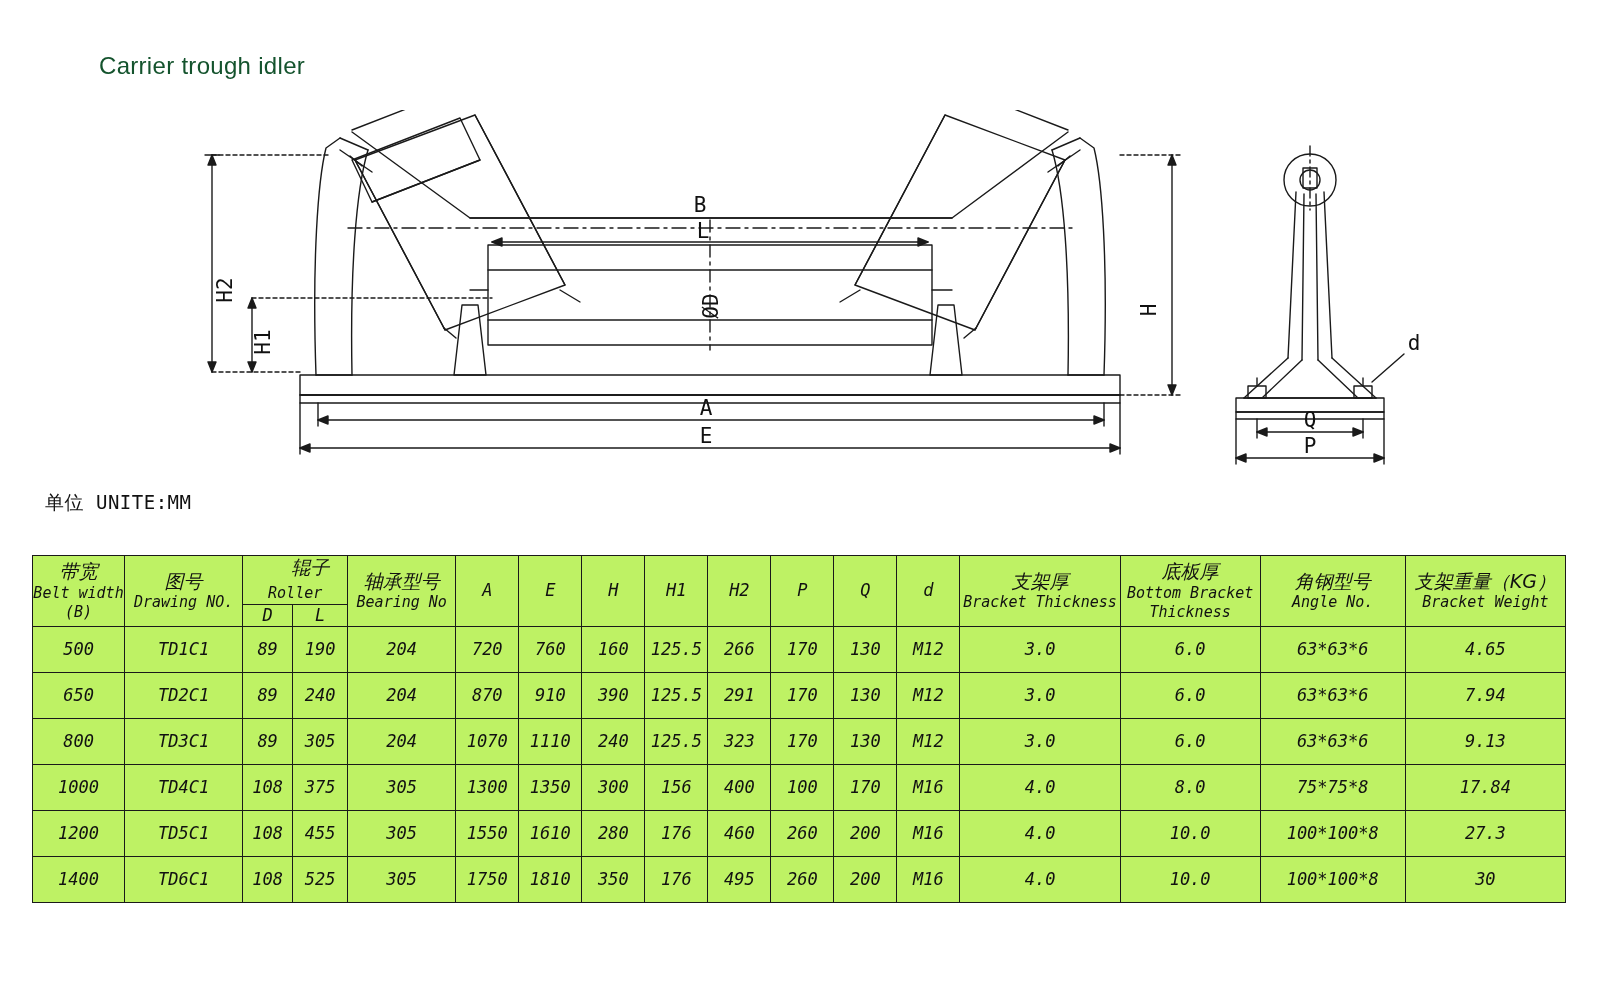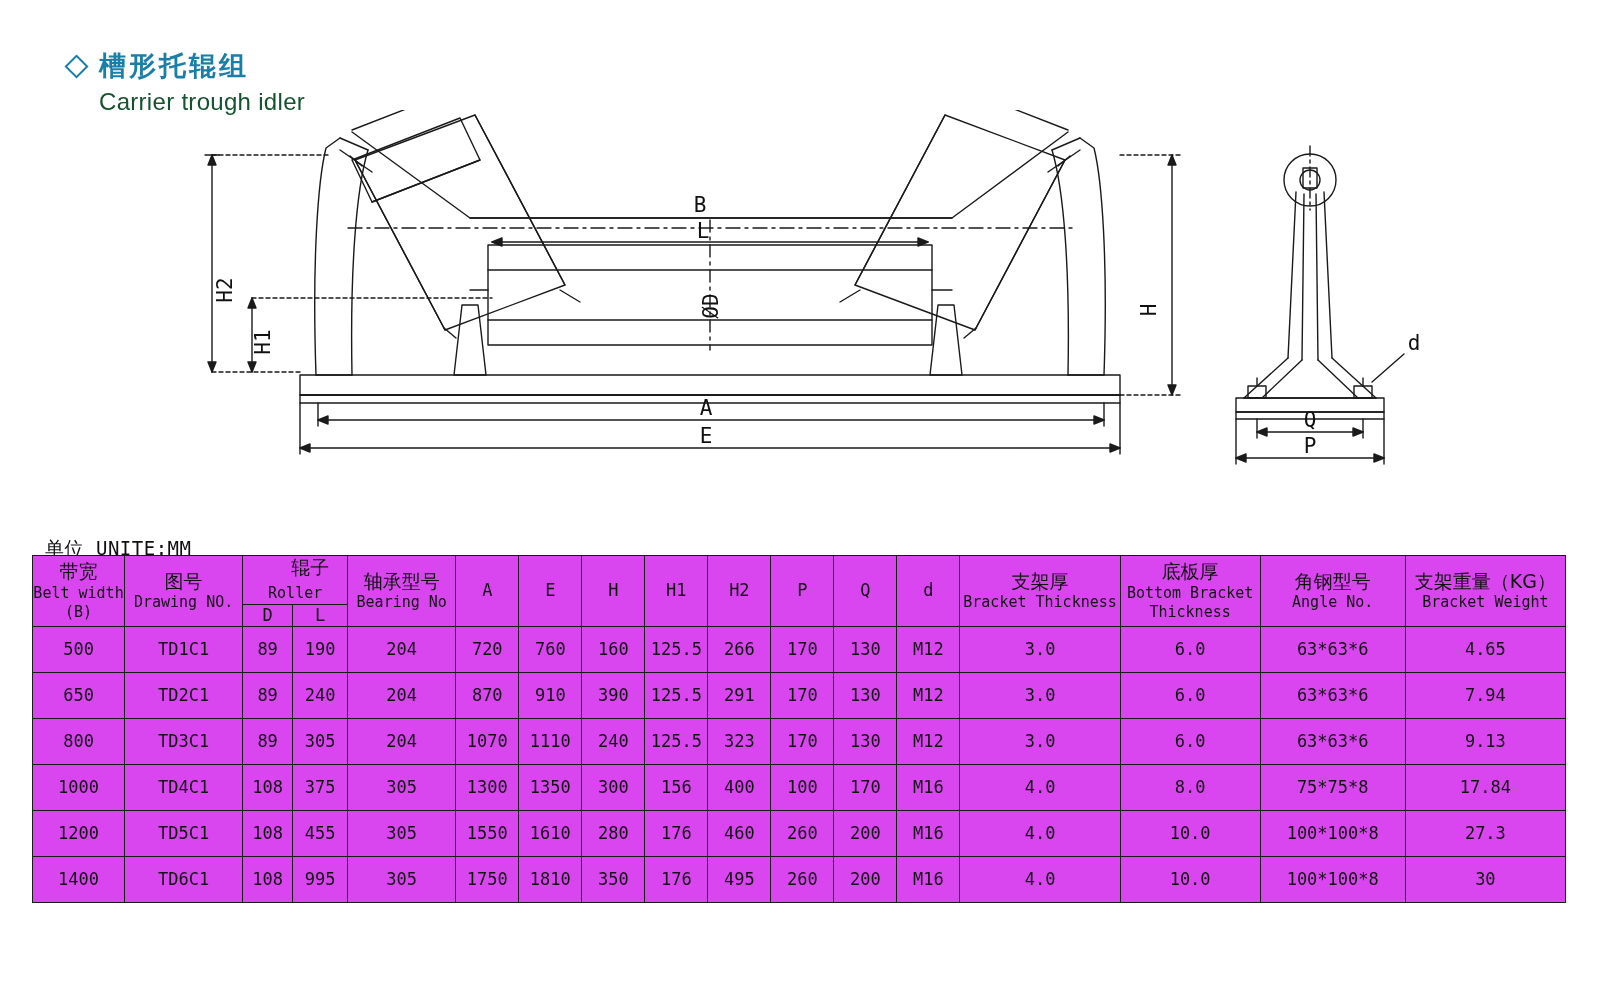"槽形托辊组" div.title-cn-row { html: <div> <span></span> <span>槽形托辊组</span> </div> -> none }
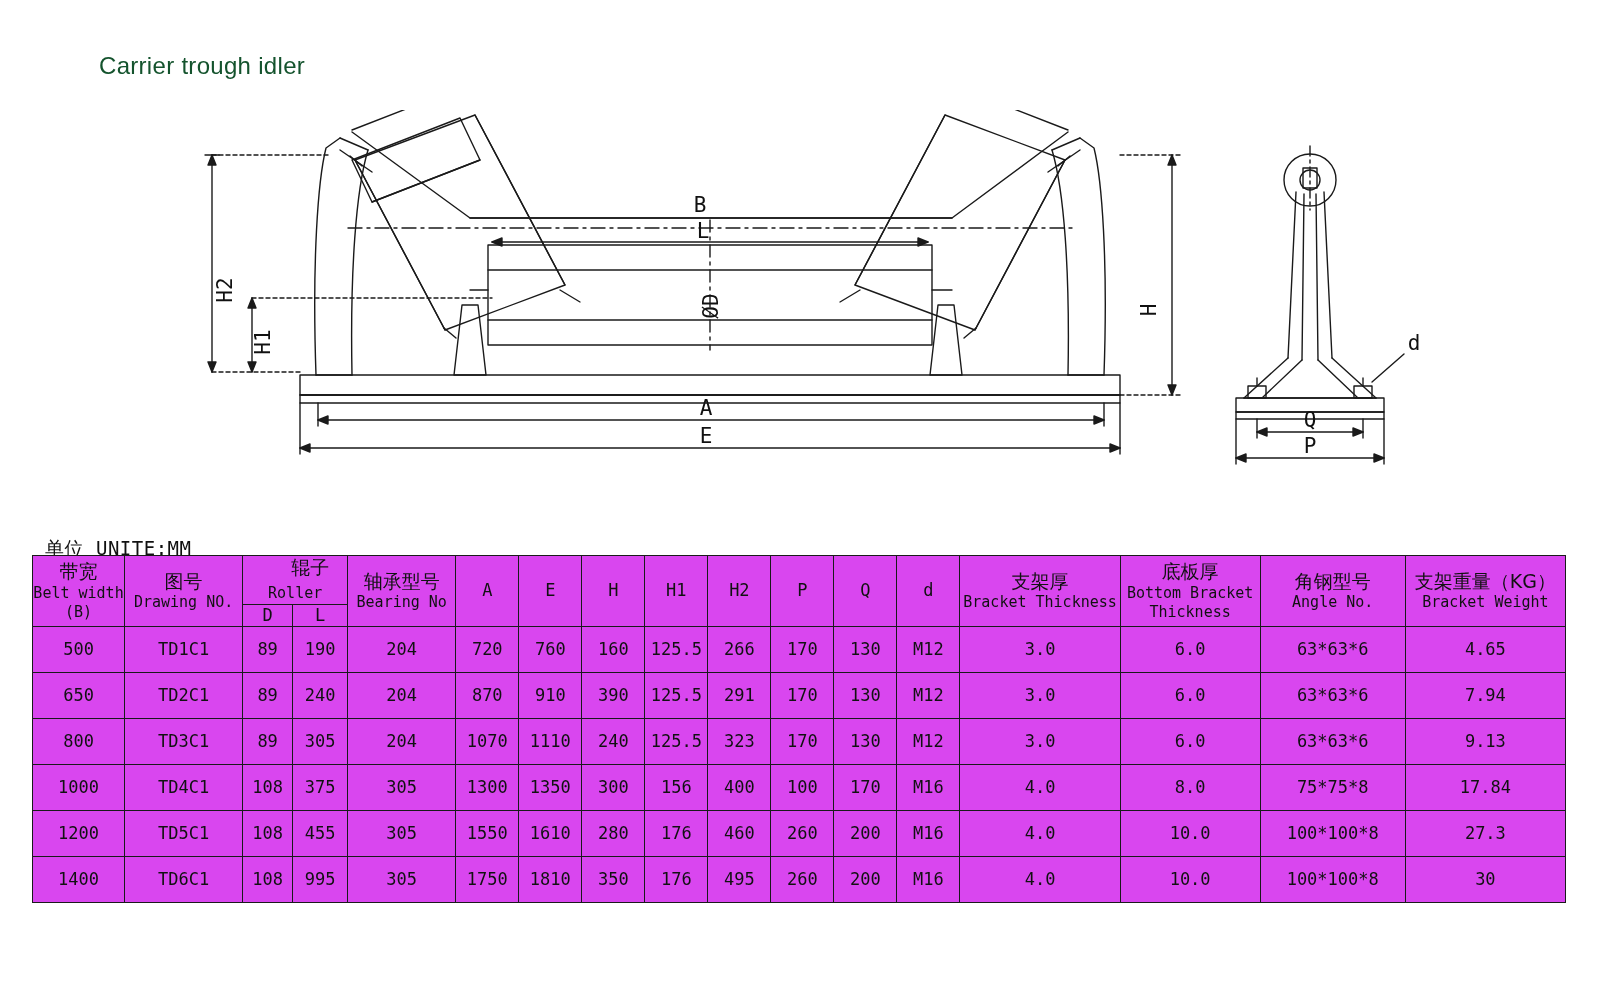"单位 UNITE:MM" .unit-note { top: 536px -> 490px }
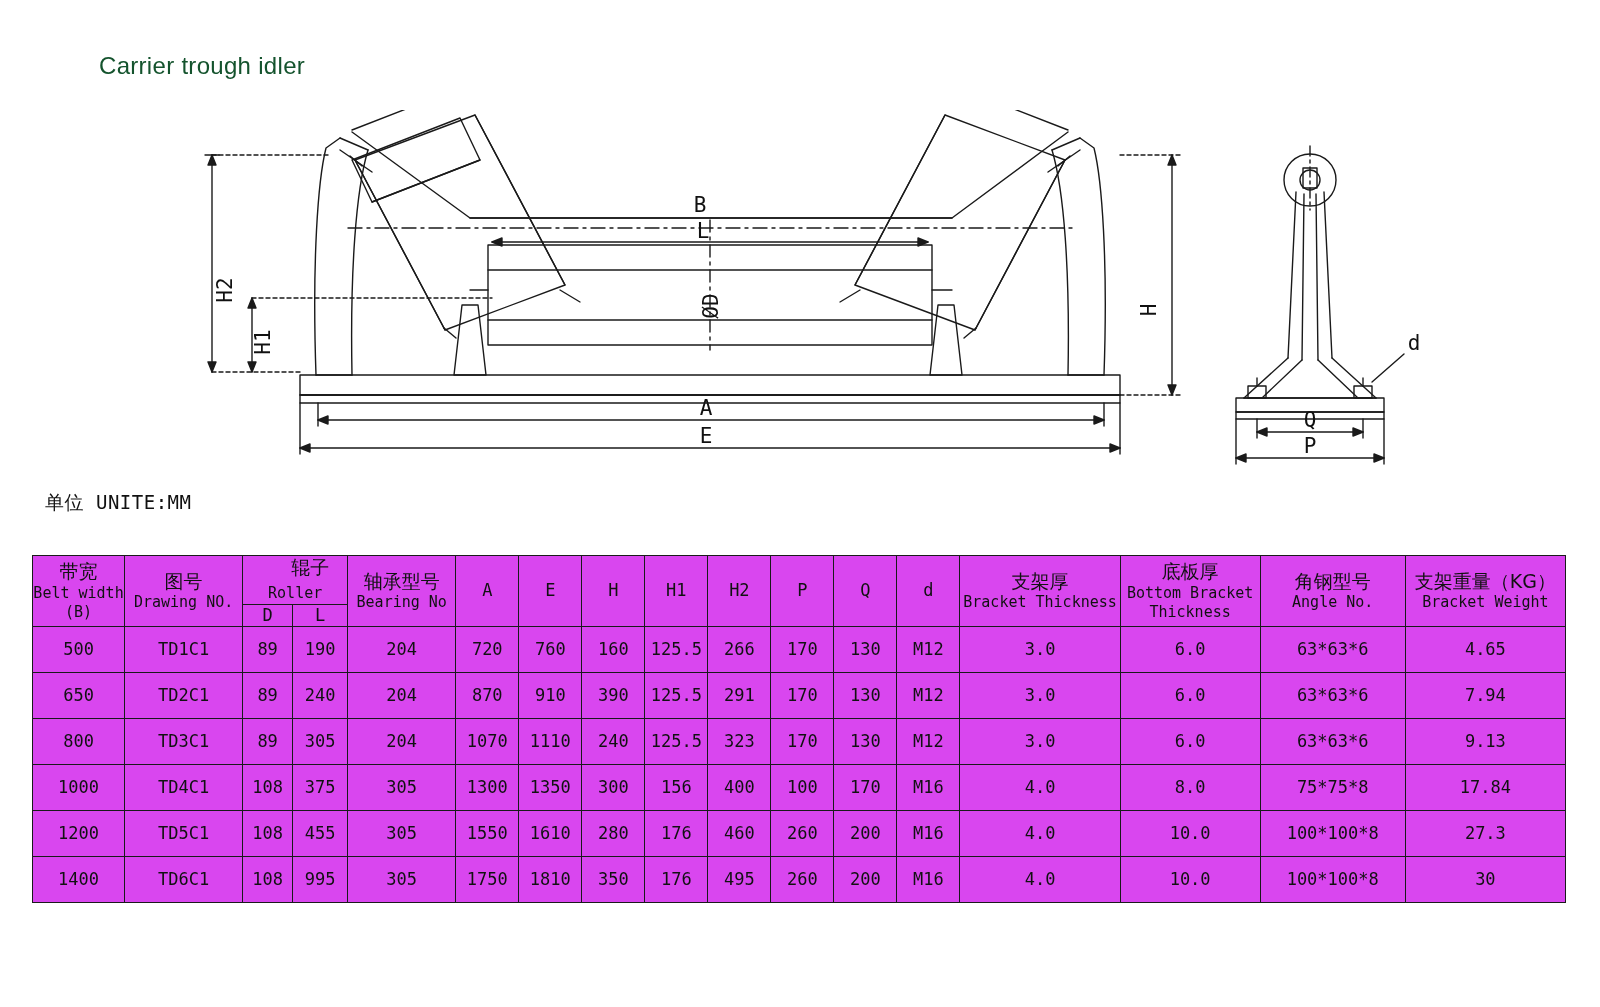"带宽" table.spec { background: #d946ef -> #bef264; font-style: none -> italic }
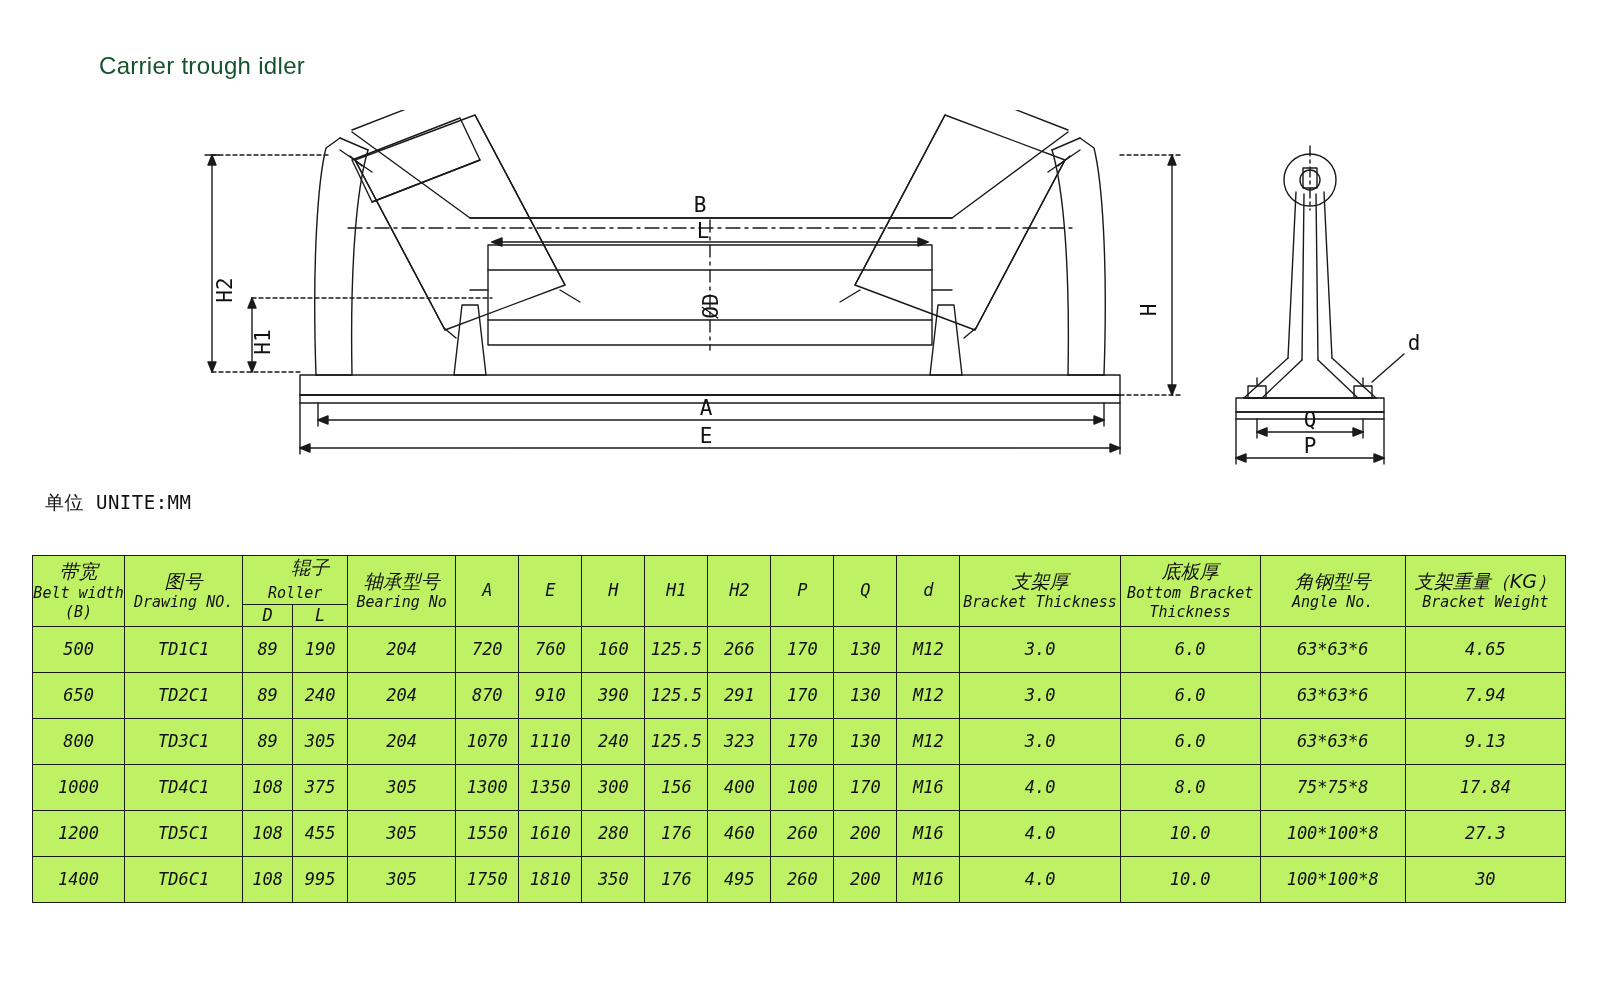"995" td { text: 995 -> 525 }
